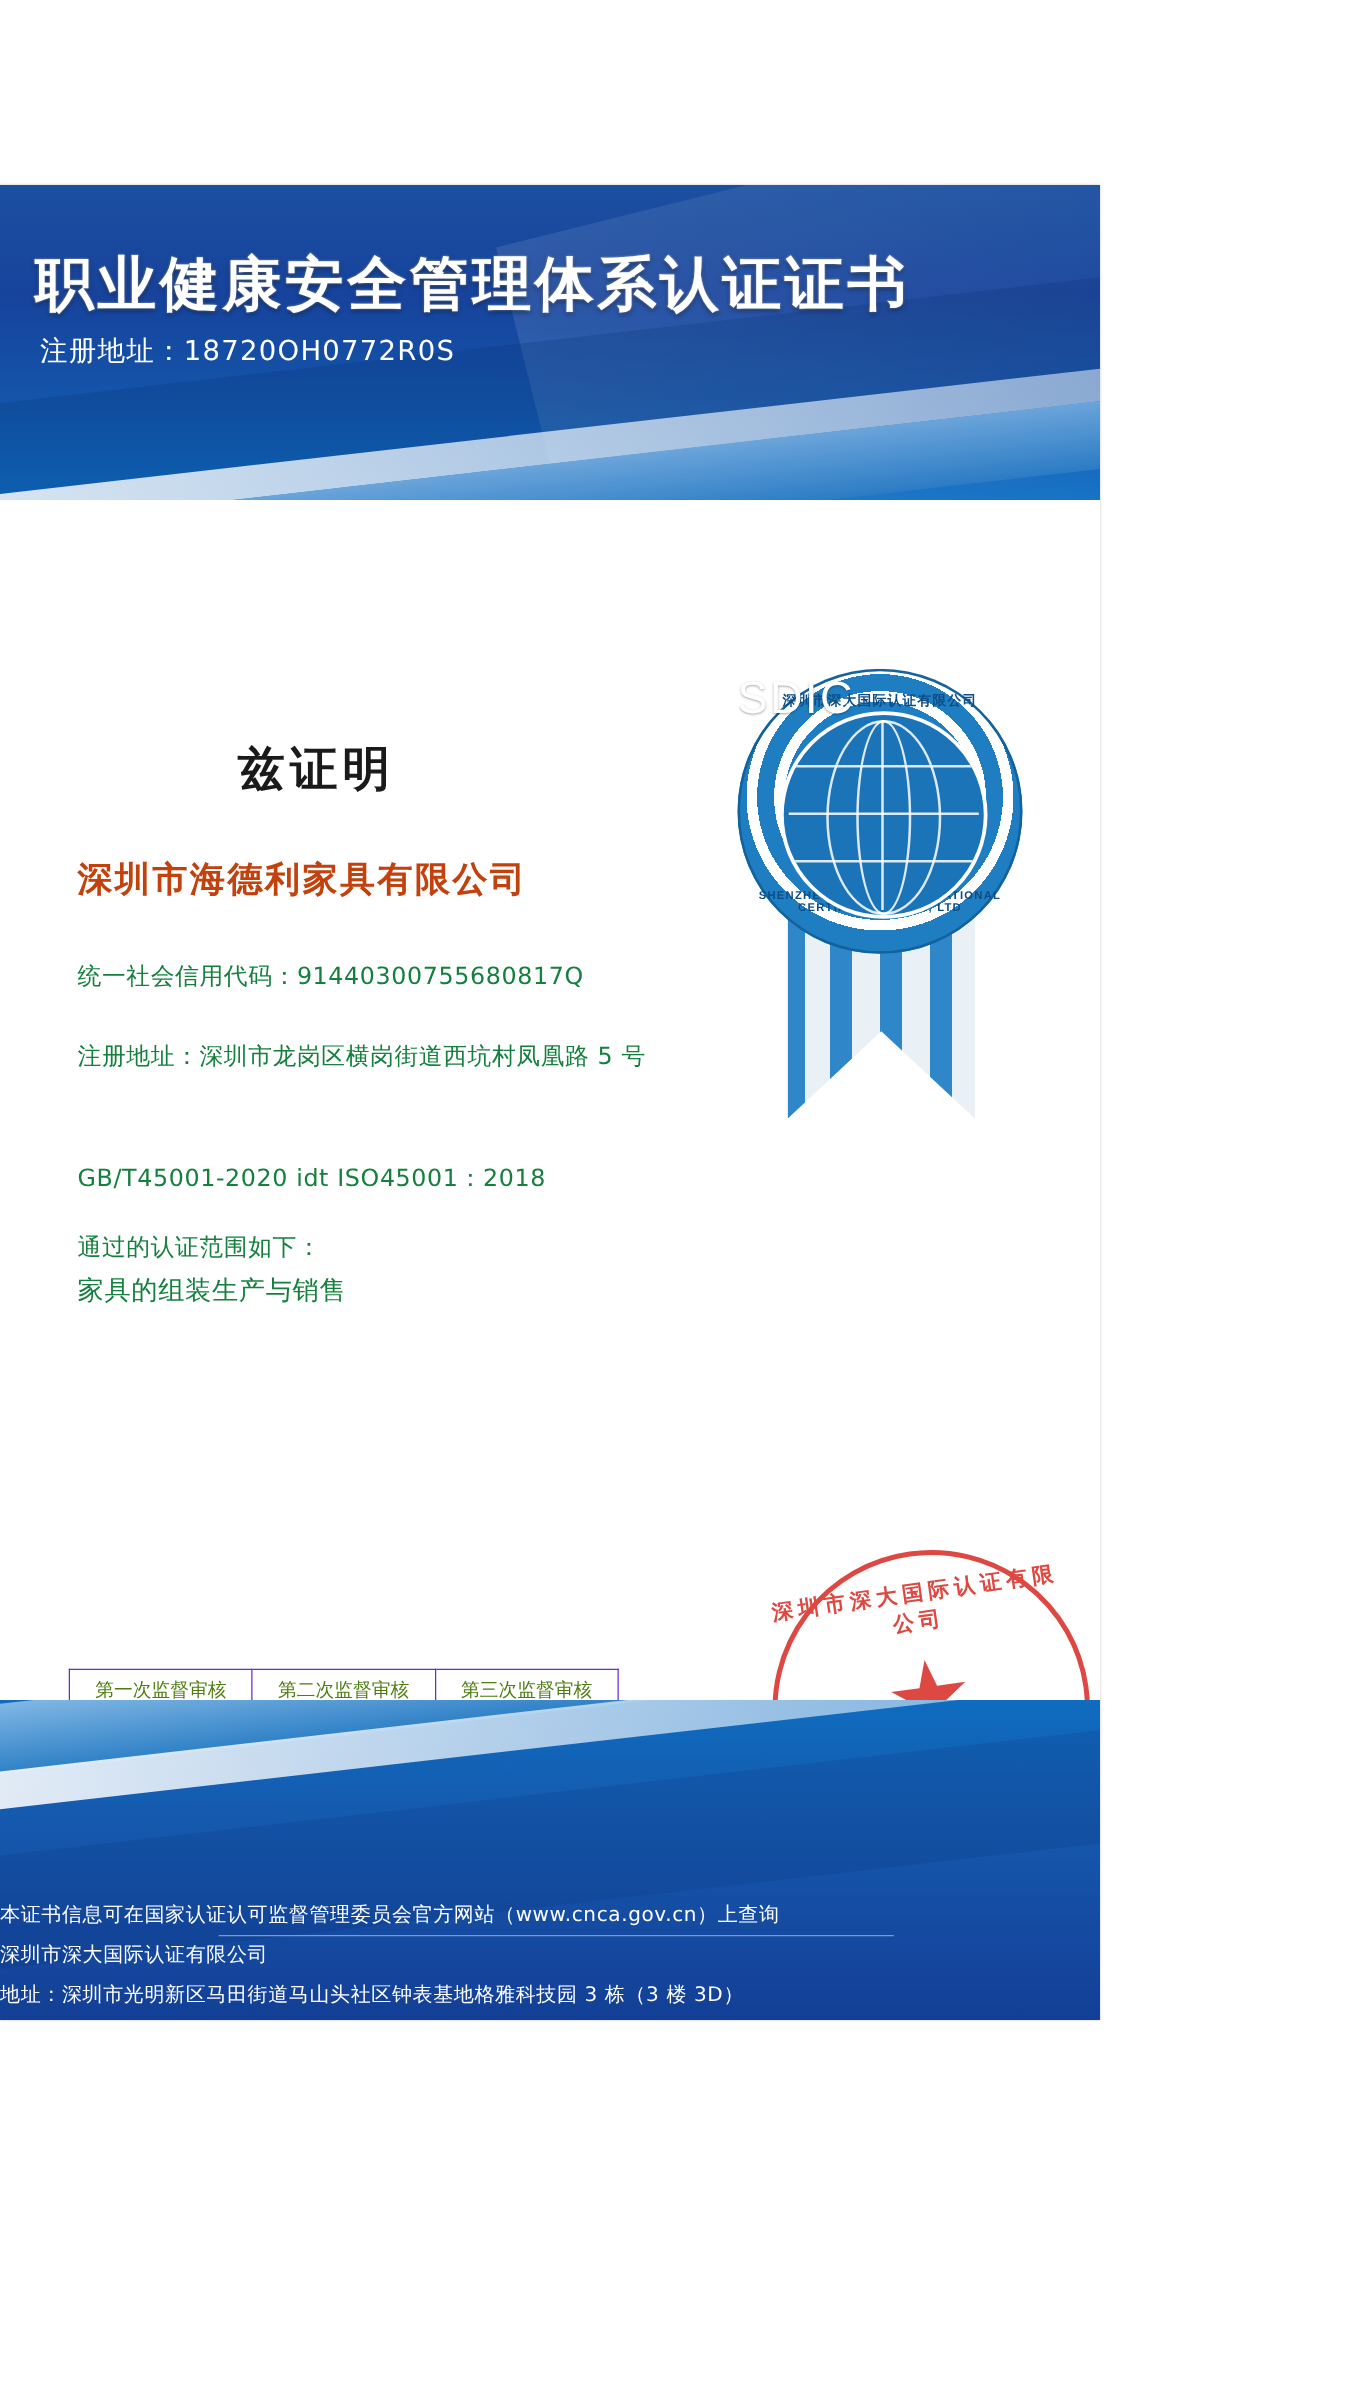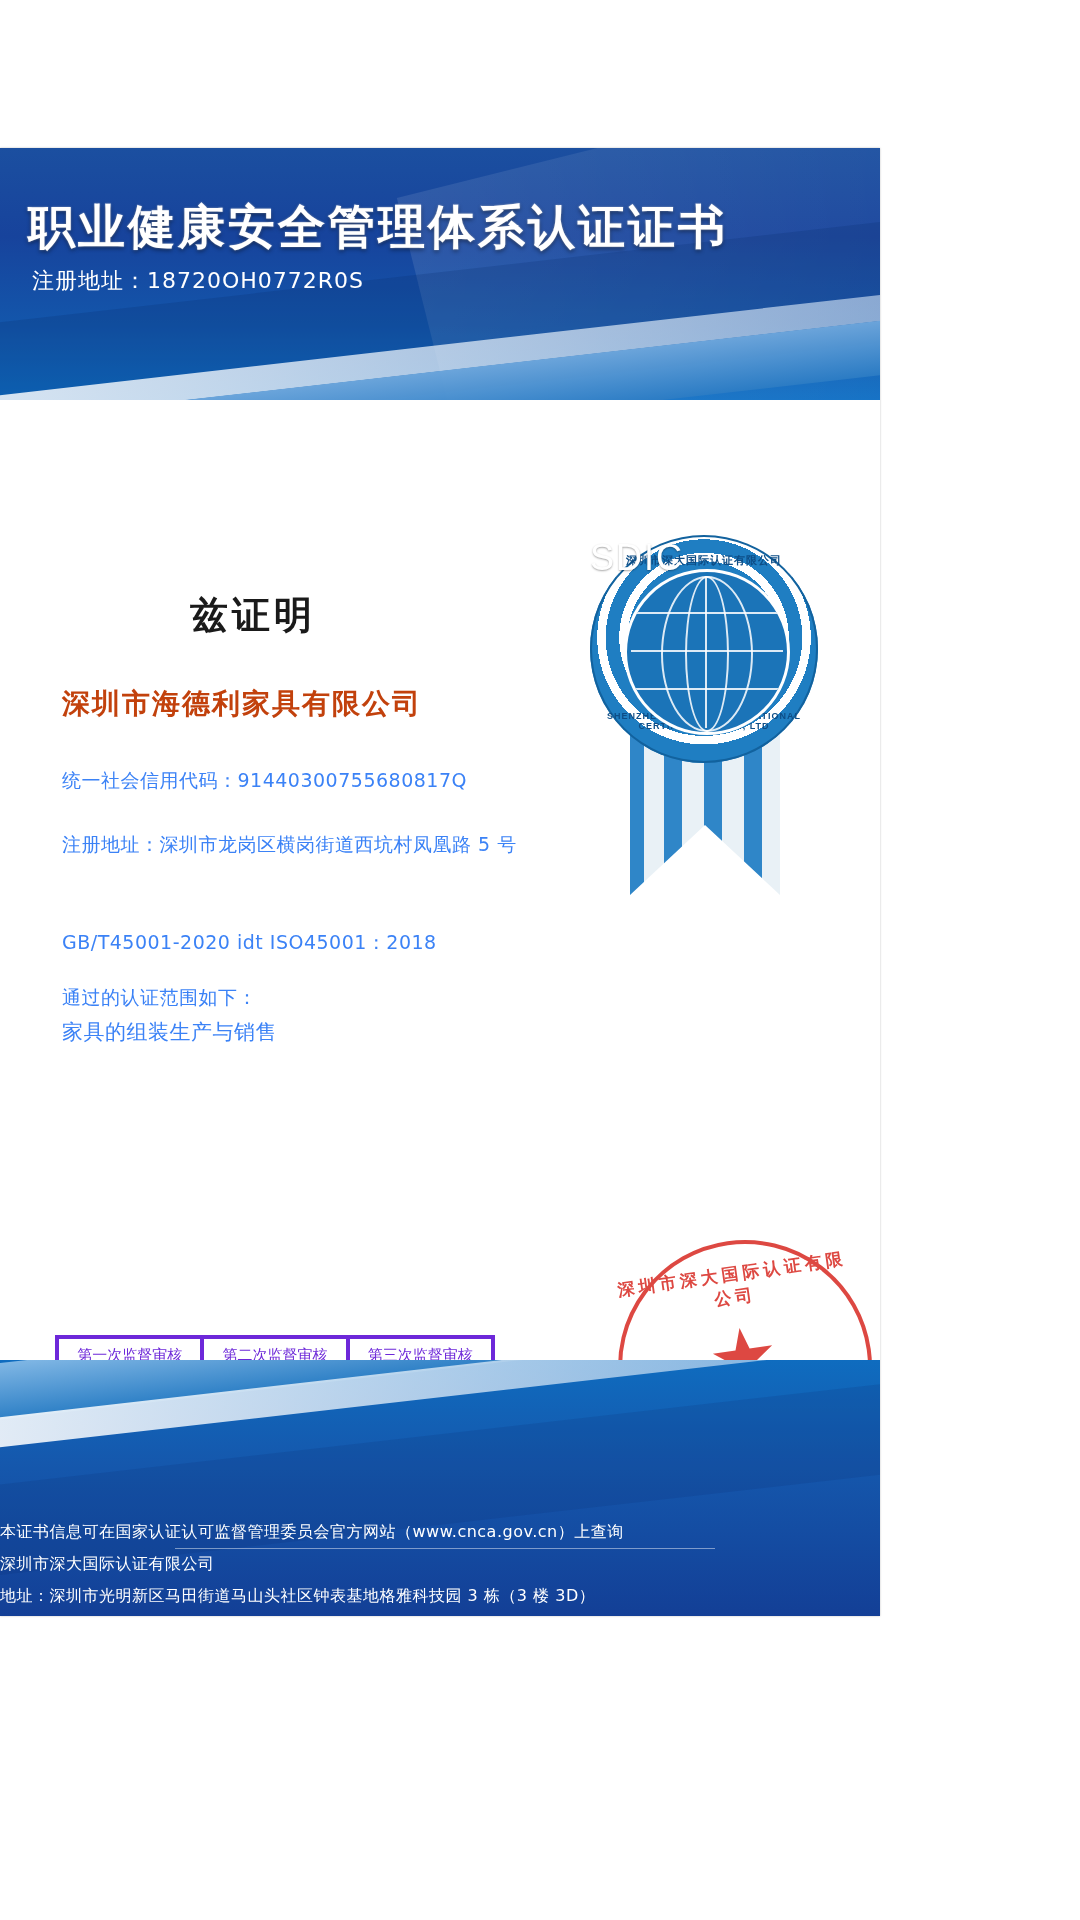"统一社会信用代码：91440300755680817Q" .info-line { color: #3b82f6 -> #15803d }
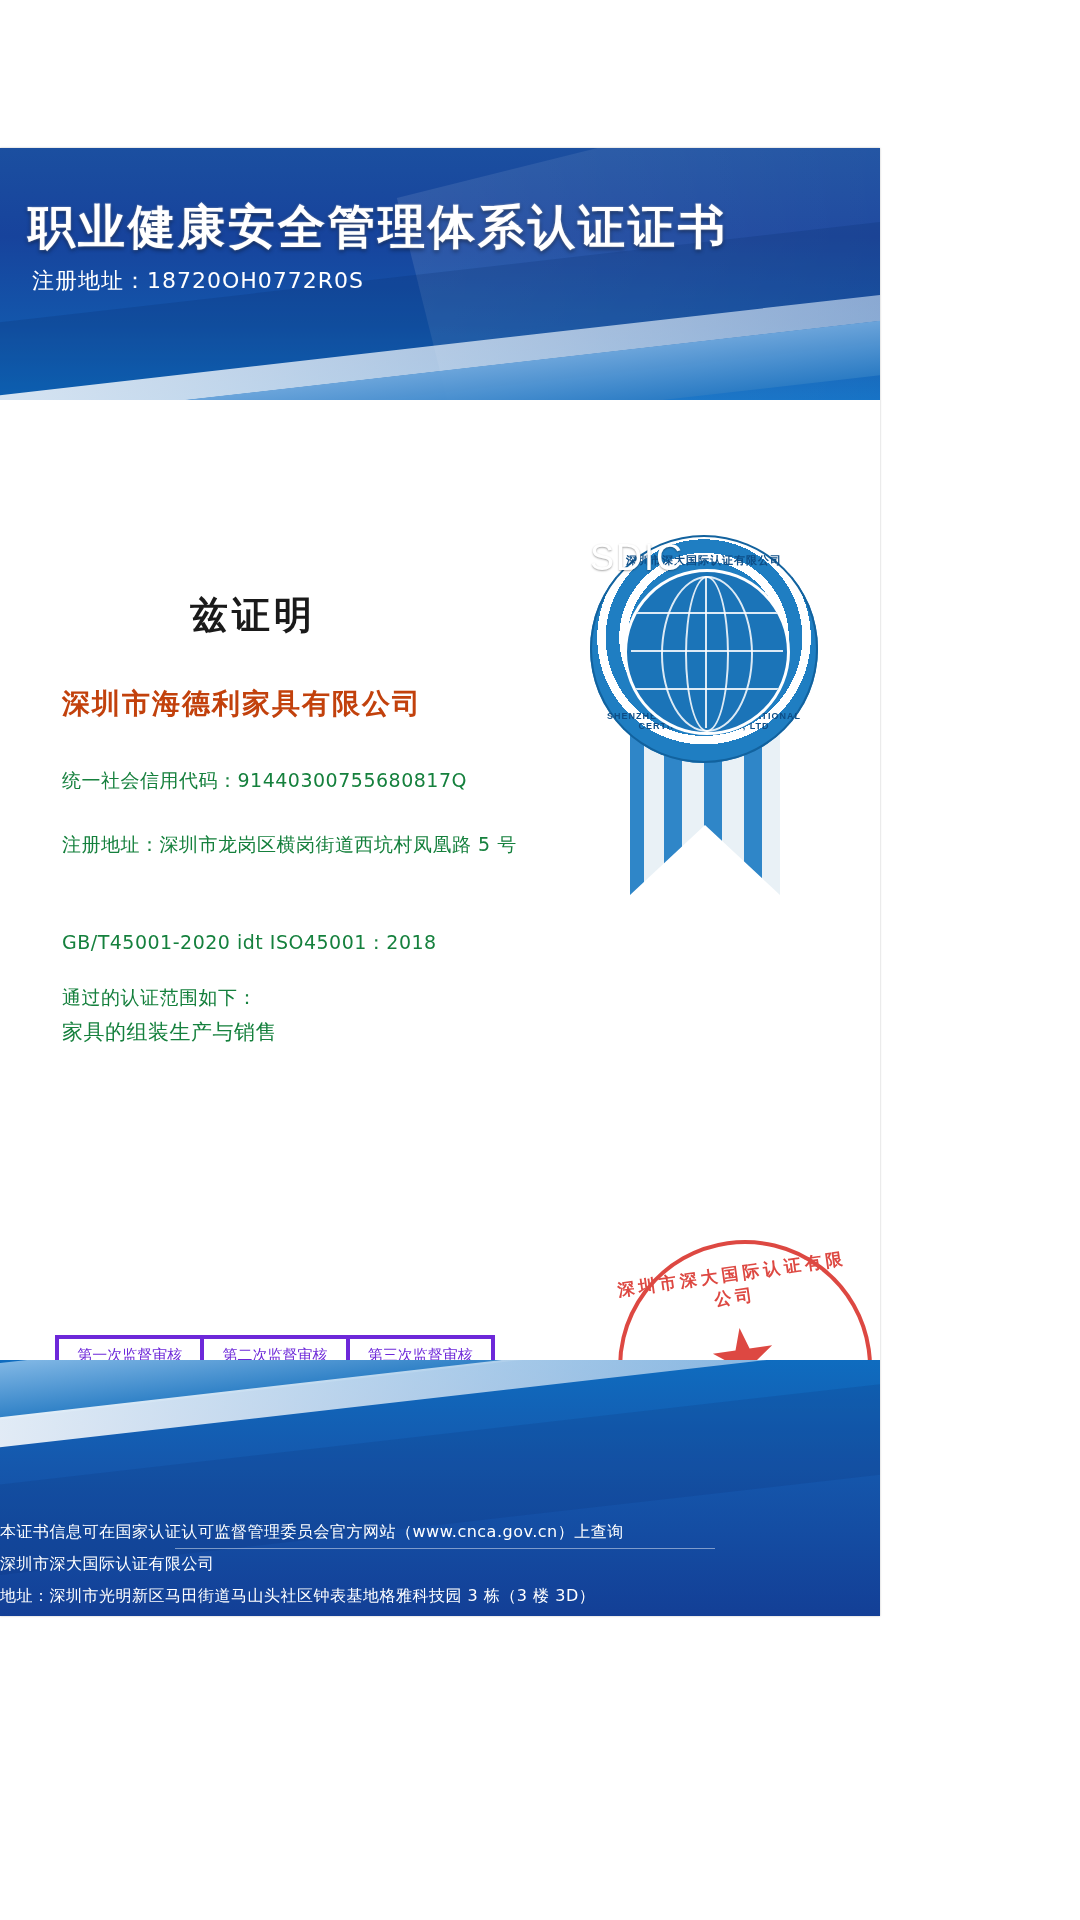"第一次监督审核" .audit-table th { border: 4px solid #6d28d9 -> 1px solid #6d28d9; color: #6d28d9 -> #4d7c0f }
